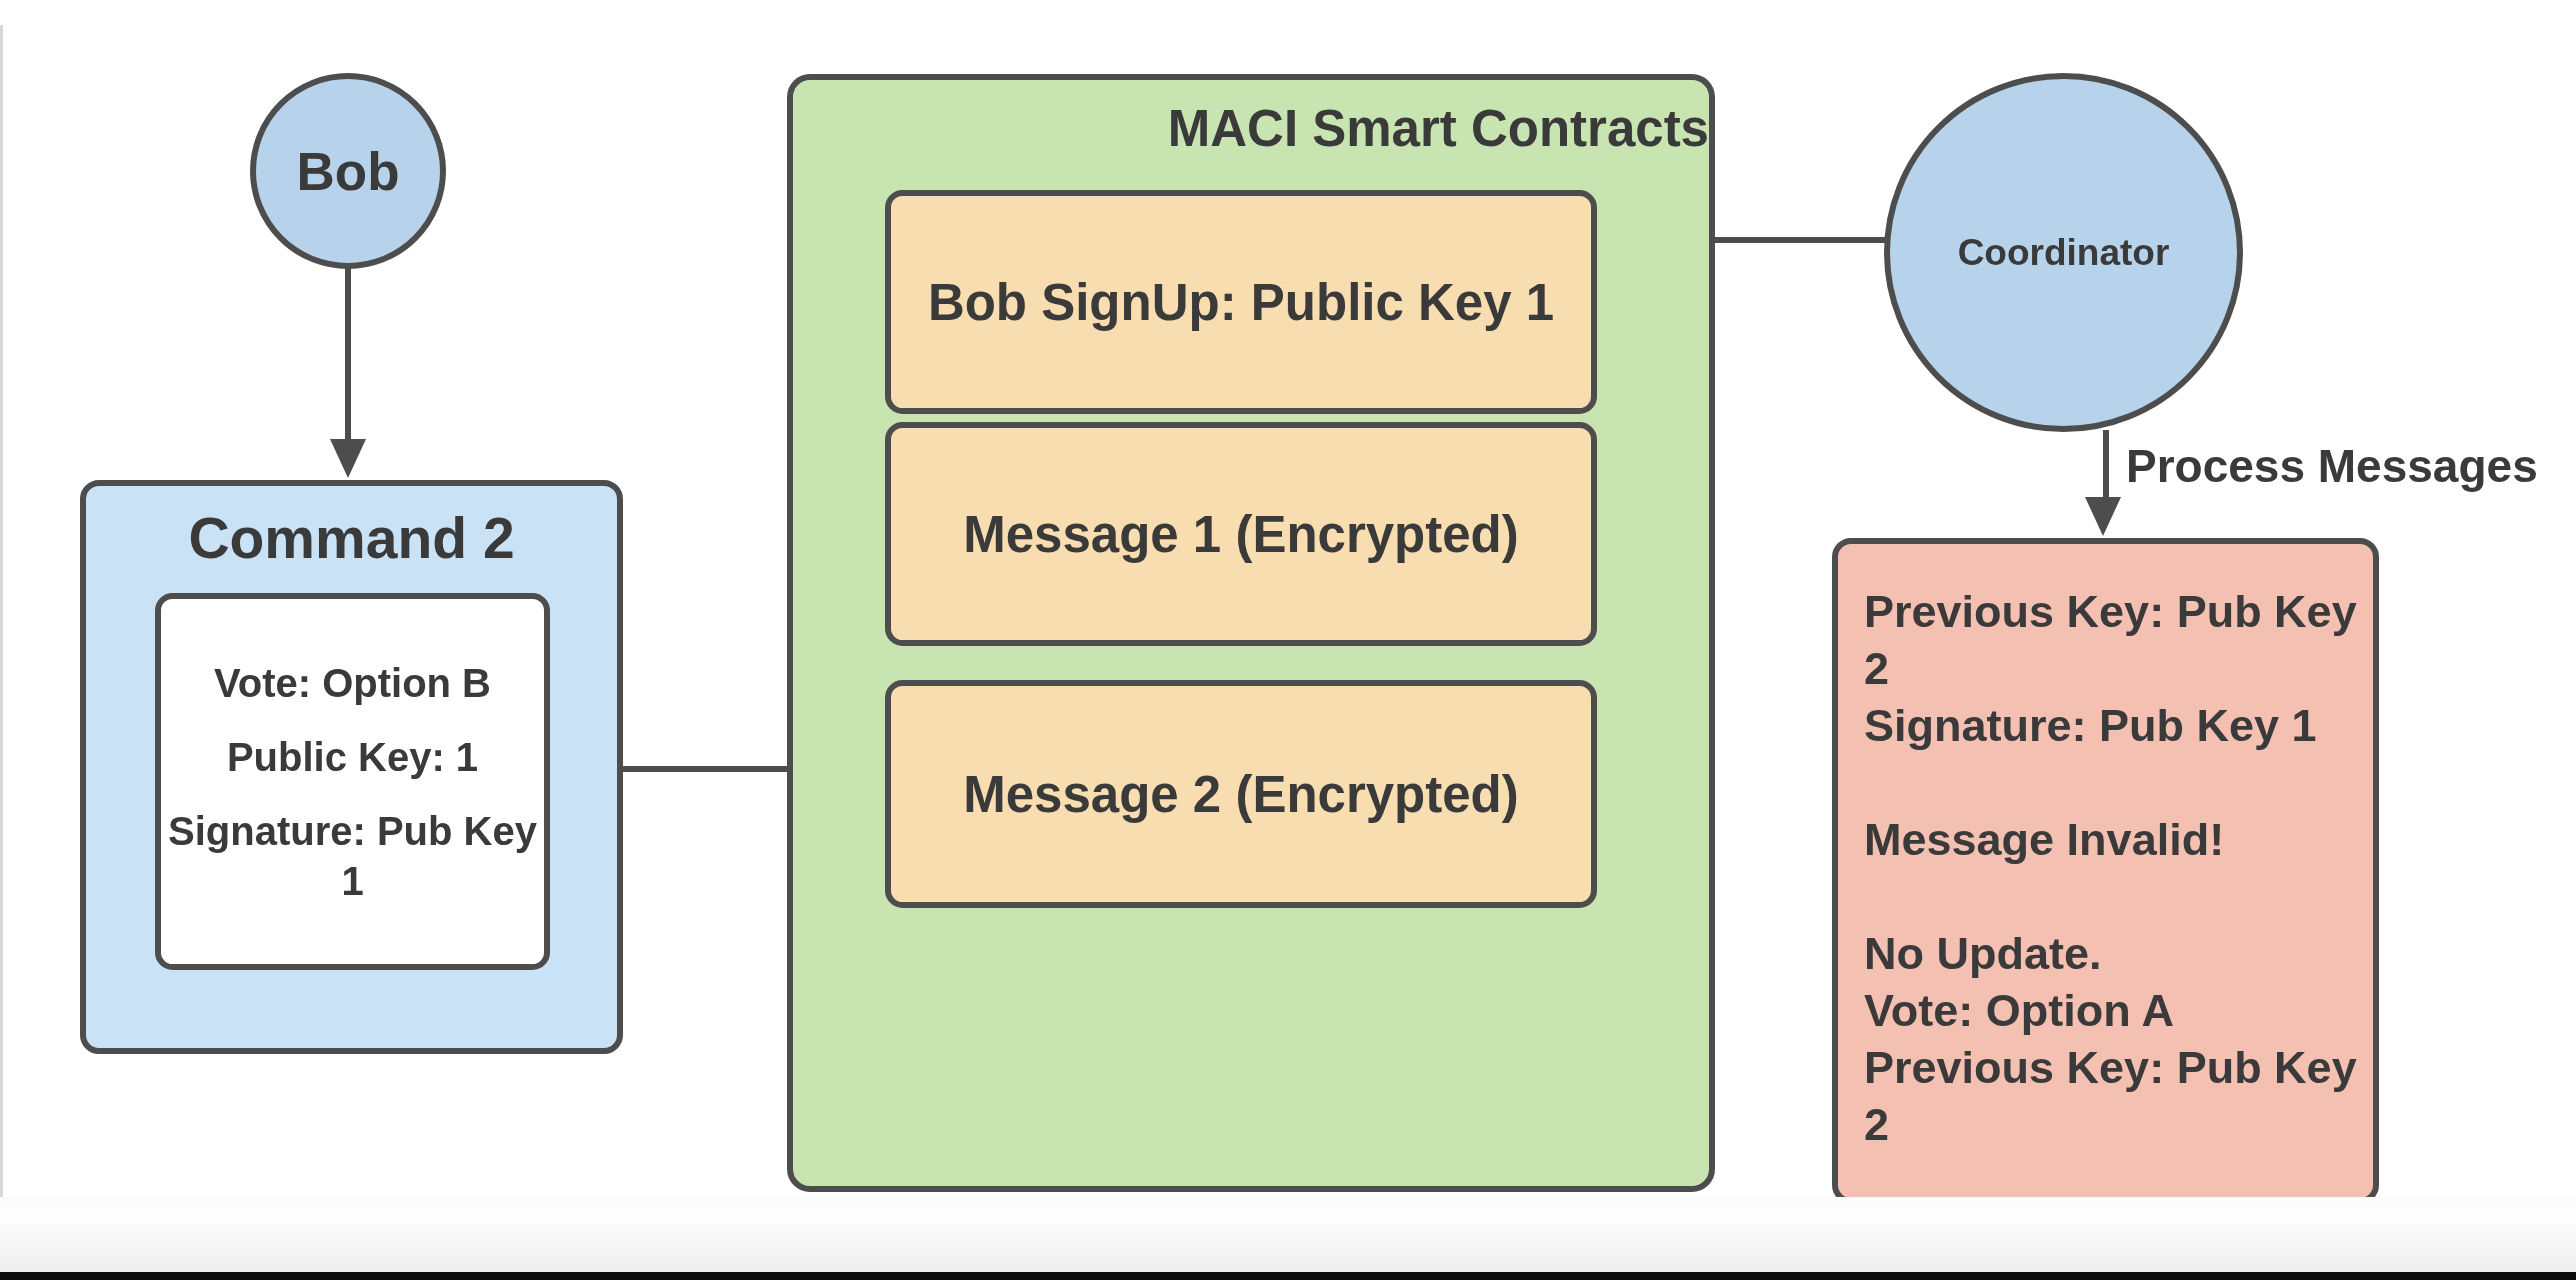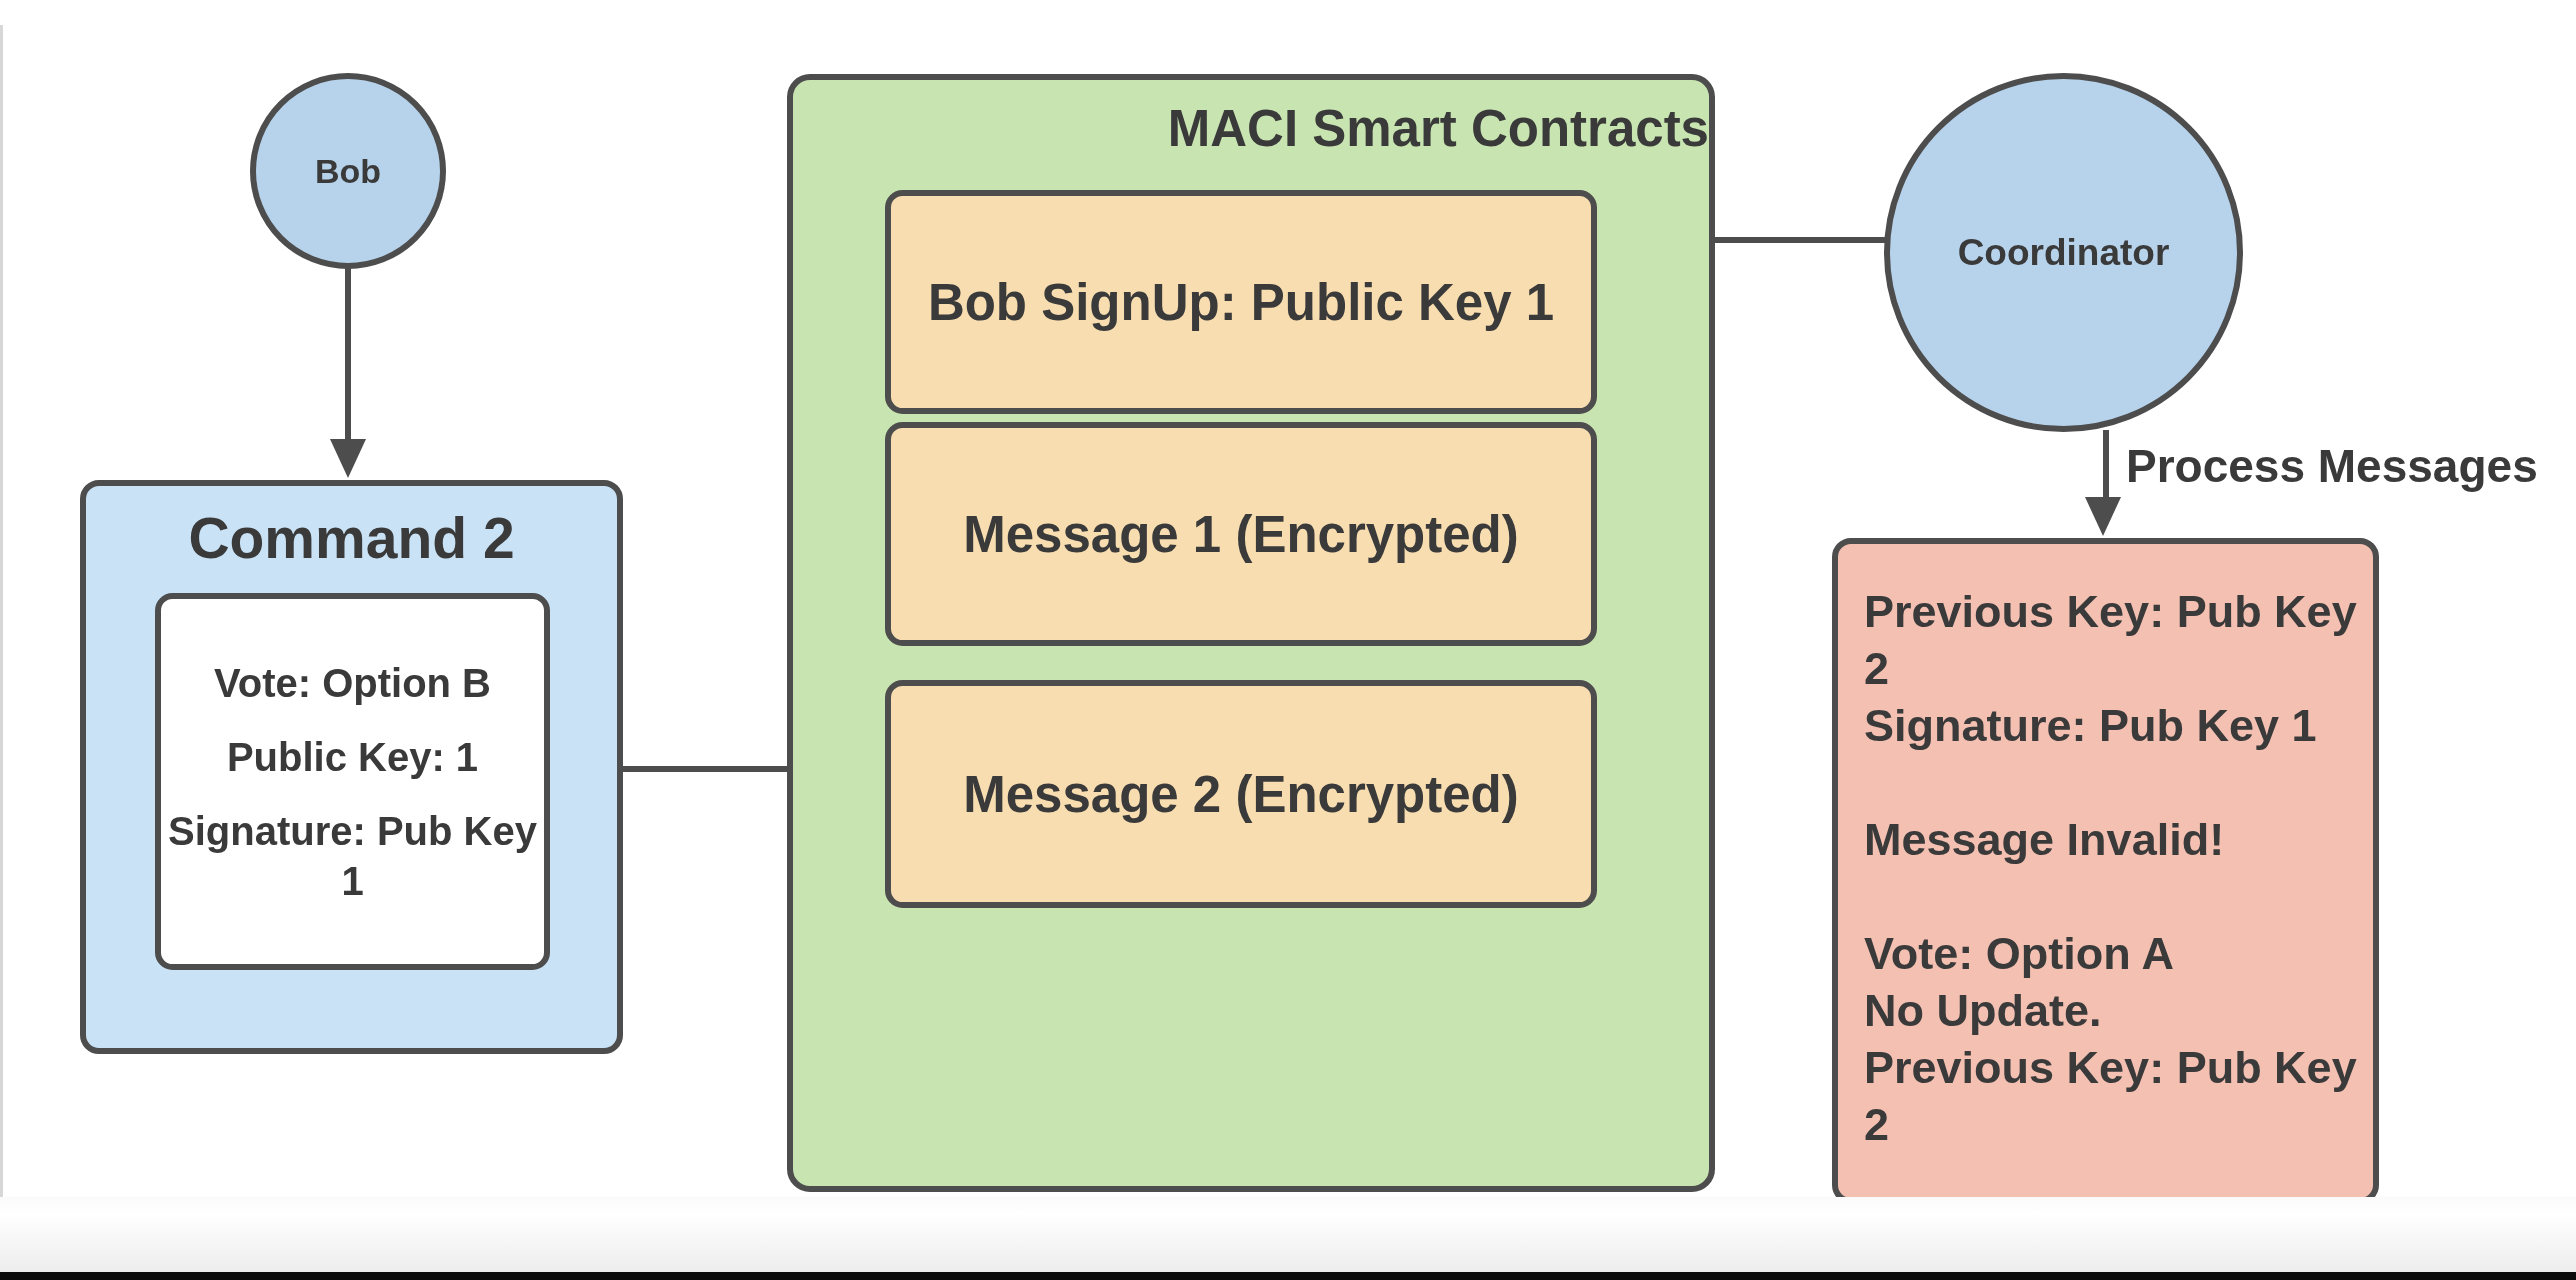"Bob" #bob-circle { font-size: 34px -> 53px }
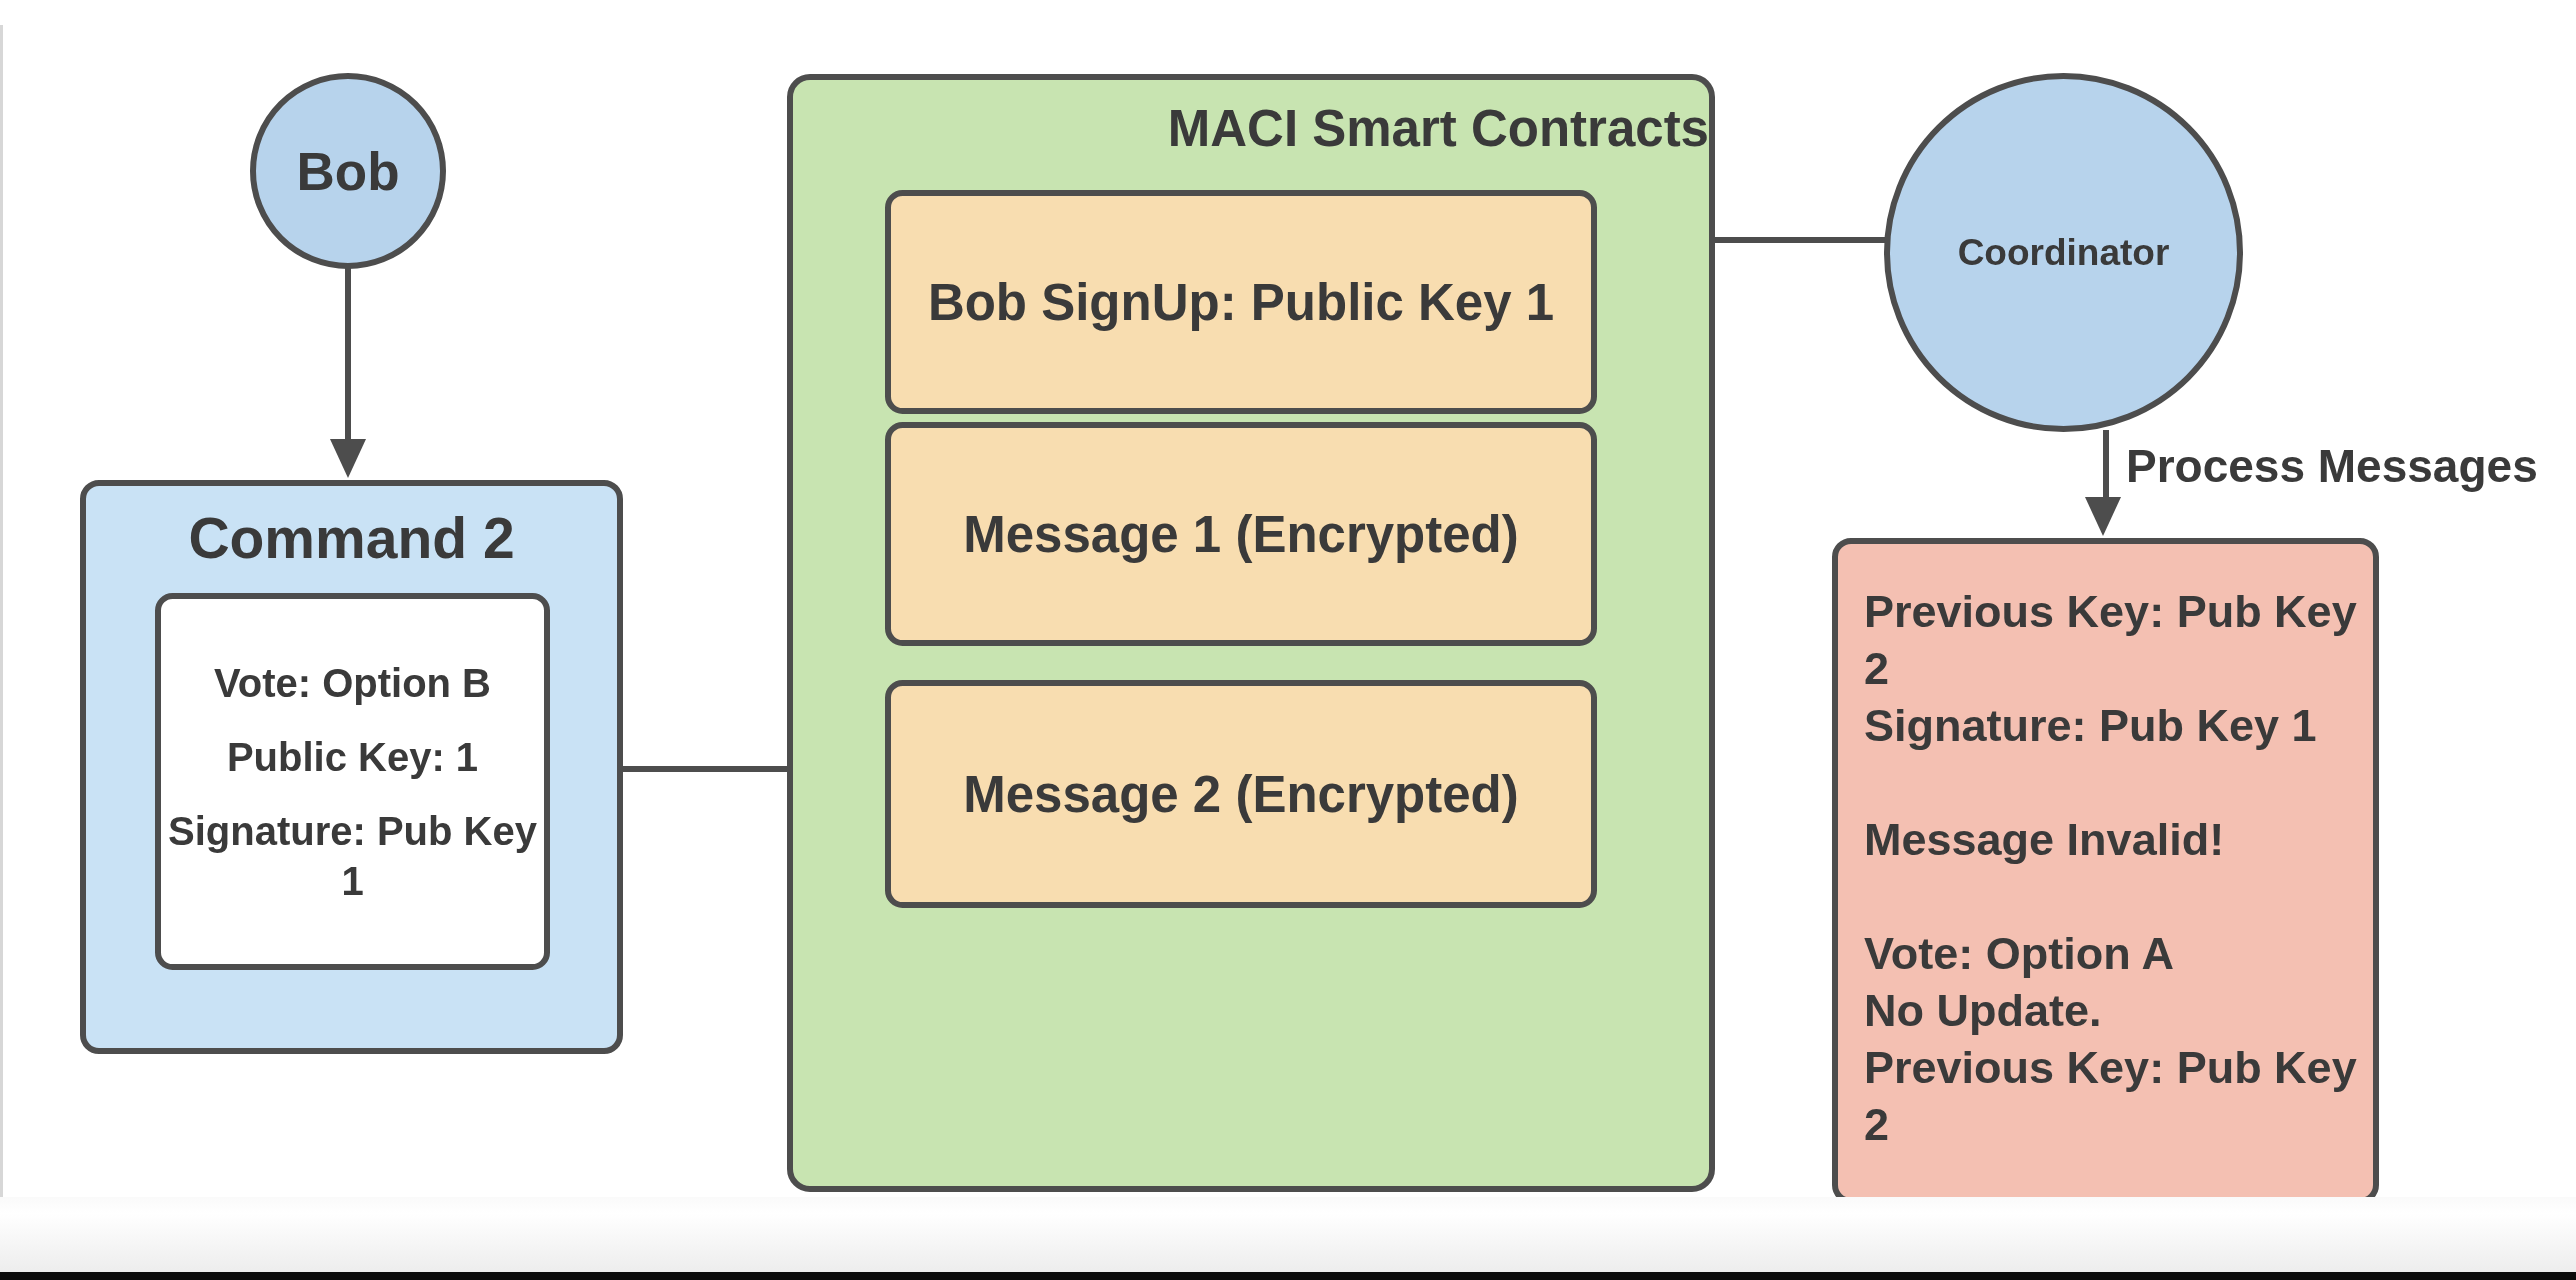"Vote: Option A" div.result-line { order: before "No Update." -> after "No Update." }
